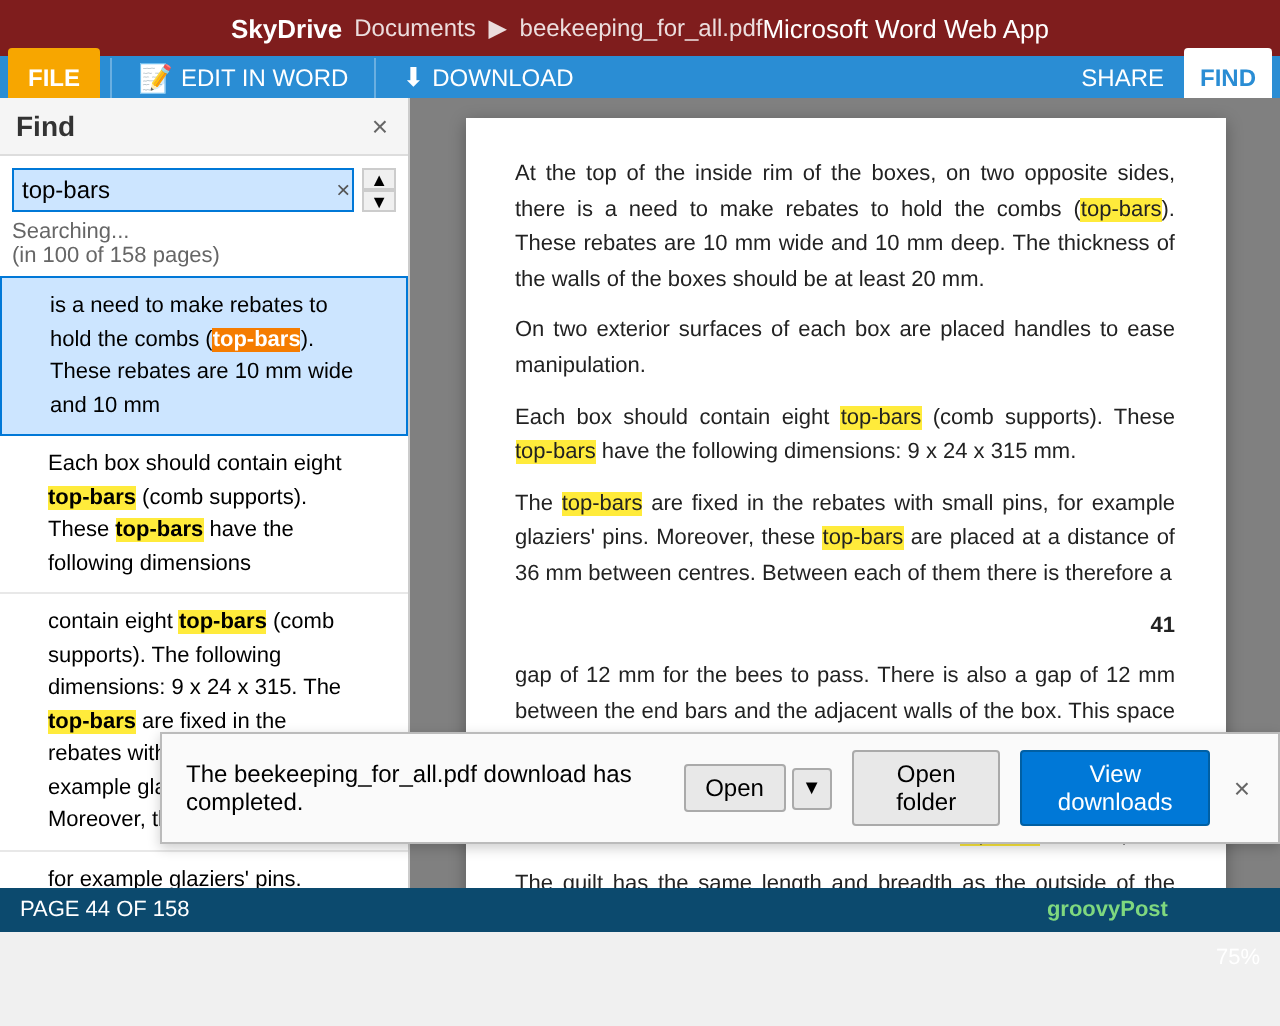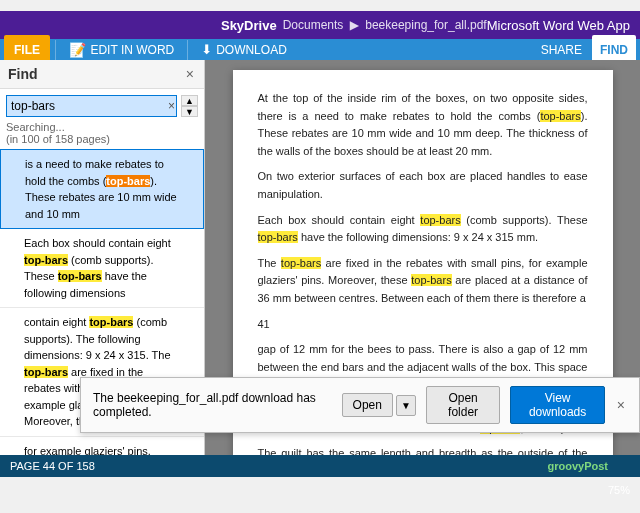"SkyDrive" .top-bar { background: #4c1d95 -> #7f1d1d; justify-content: flex-end -> center; margin-top: 11px -> none }
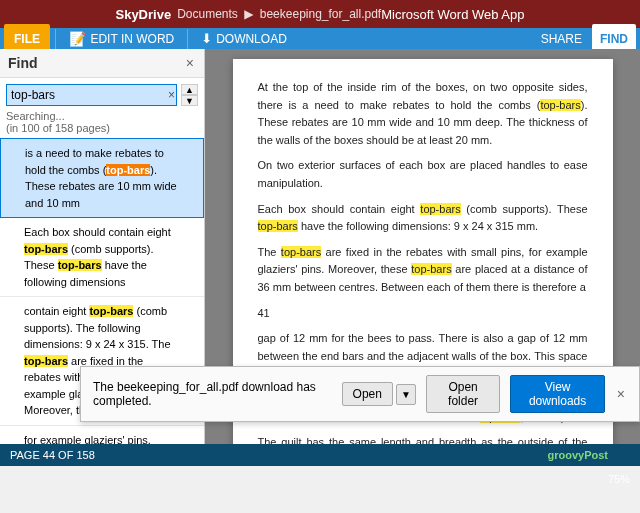"41" .doc-center { font-weight: normal -> bold; text-align: left -> right }
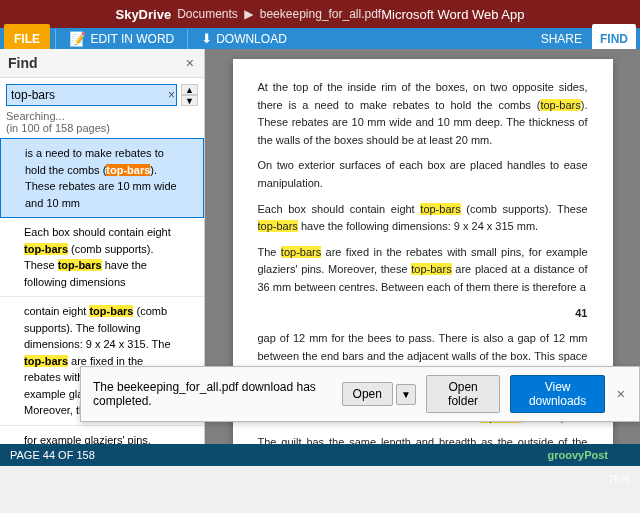"groovyPost" .status-right { gap: 0 -> 24px }
